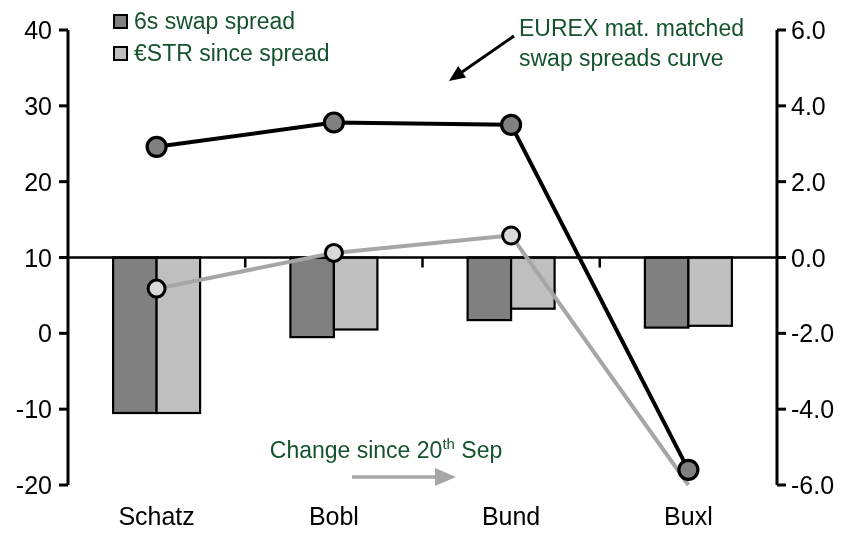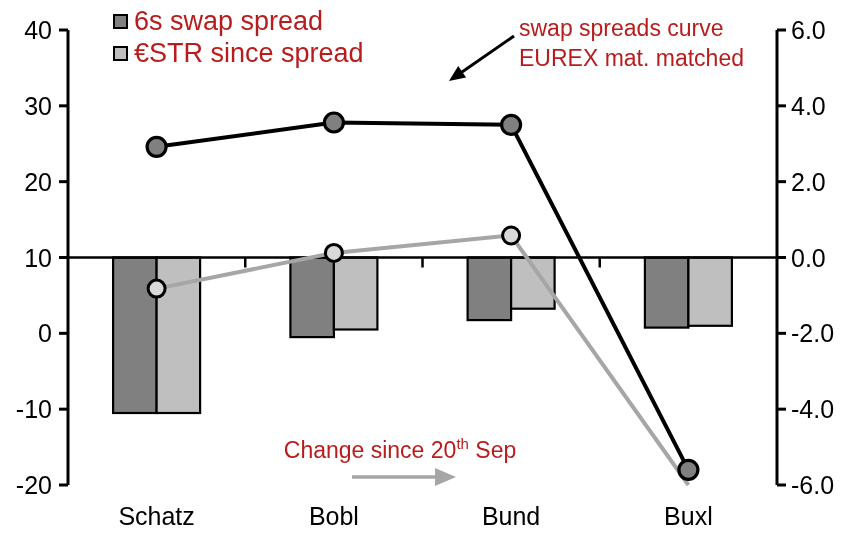"40" .chart-container { color: #b91c1c -> #14532d }
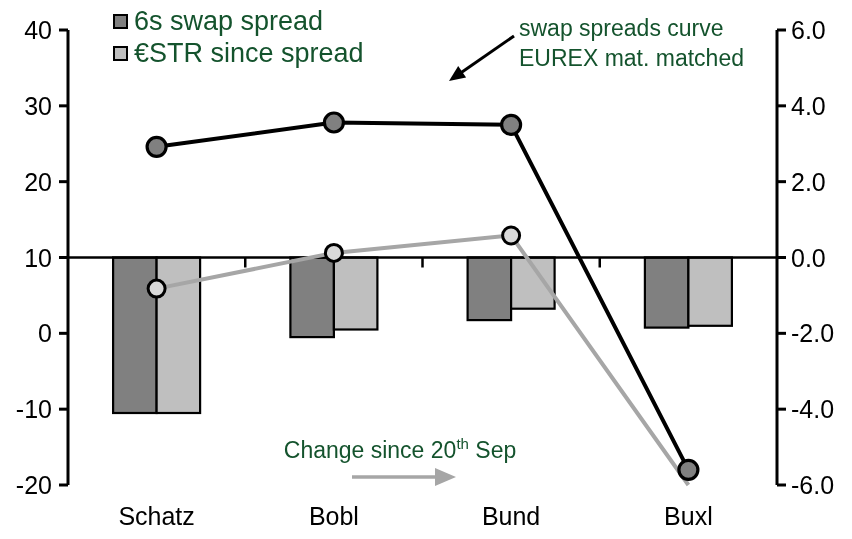"6s swap spread" .legend-label { font-size: 27px -> 23px }
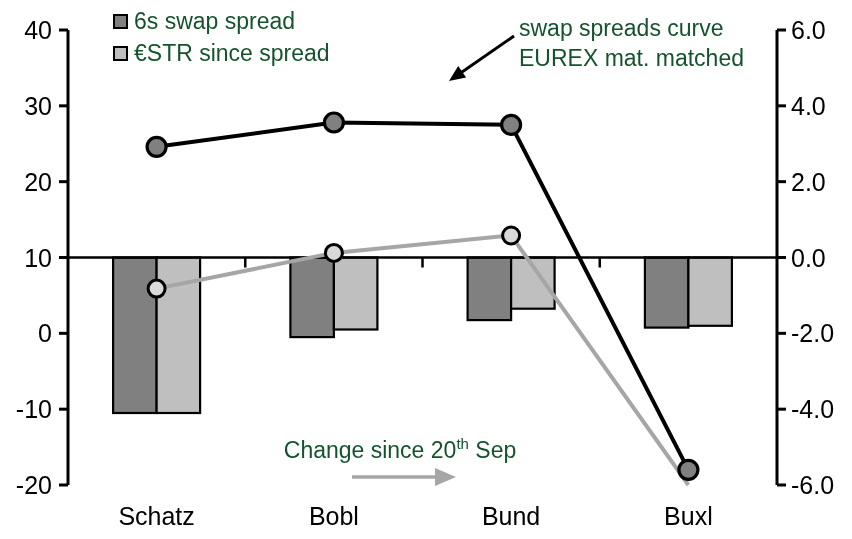"swap spreads curve" div { order: before "EUREX mat. matched" -> after "EUREX mat. matched" }
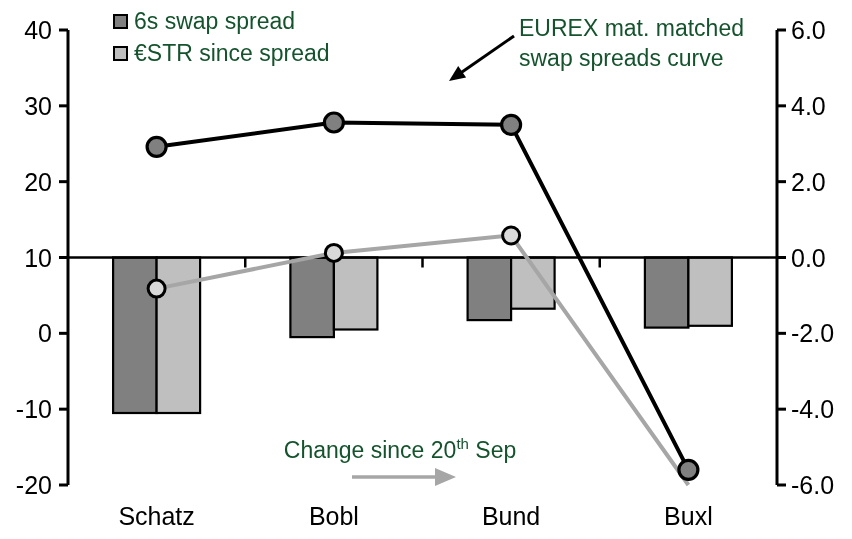"Change since 20th Sep" .annotation-change { left: 279px -> 265px }
